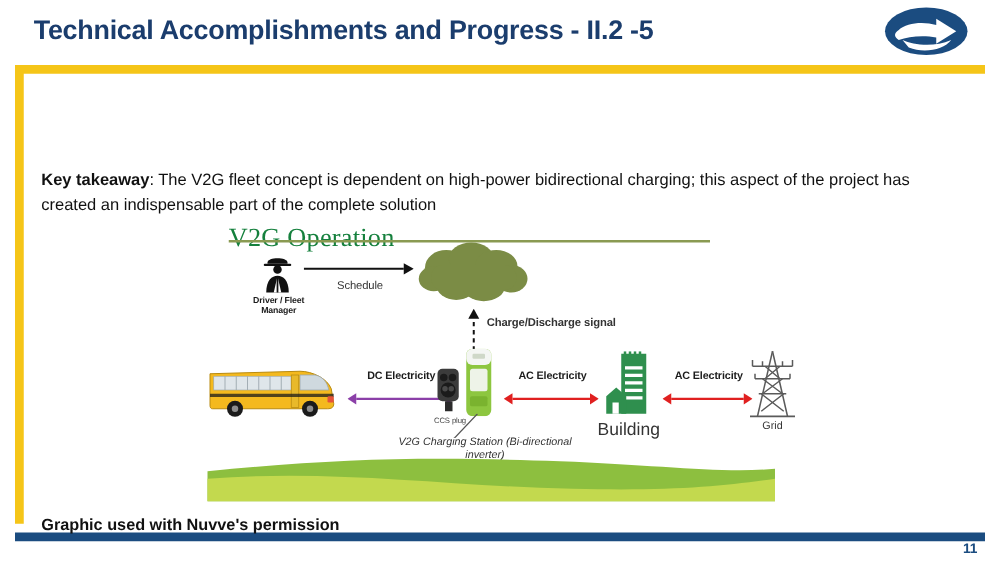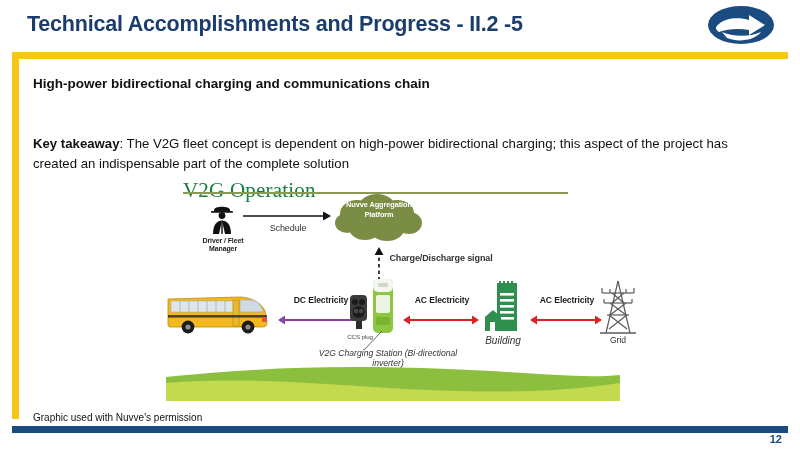"High-power bidirectional charging and" div { html: <div>High-power bidirectional charging and communications chain</div> -> none }
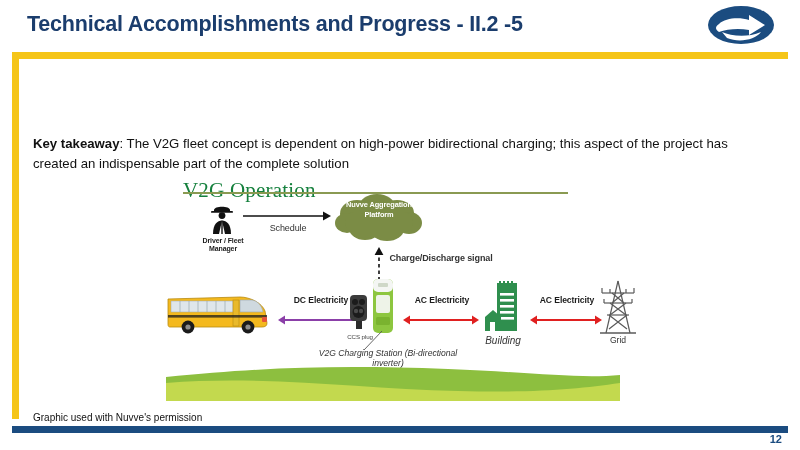"Nuvve Aggregation Platform" div { html: <div>Nuvve Aggregation Platform</div> -> none }
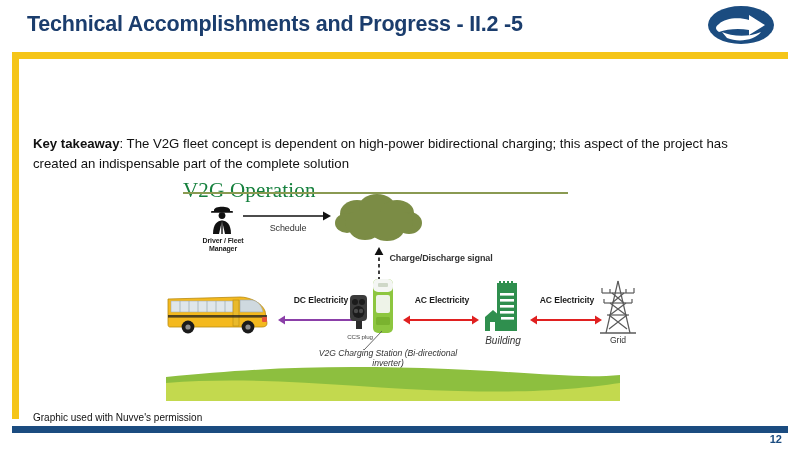"Building" #building-label { font-size: 10px -> 14px; font-style: italic -> none }
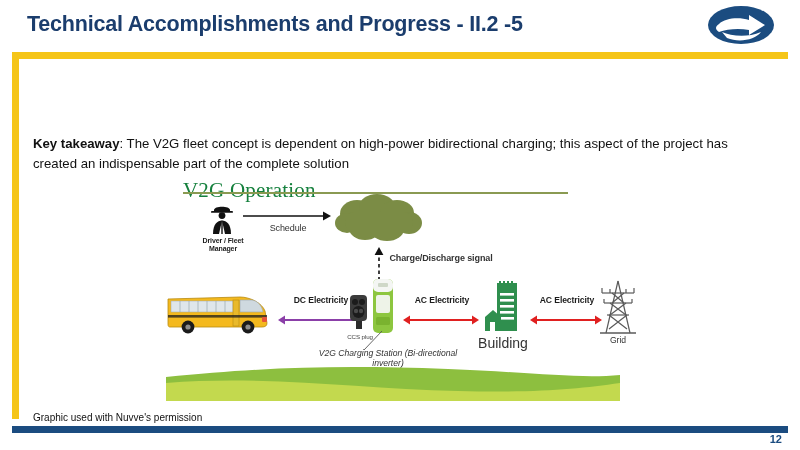"Graphic used with Nuvve's permission" #credit { font-size: 10px -> 13px; font-weight: normal -> bold }
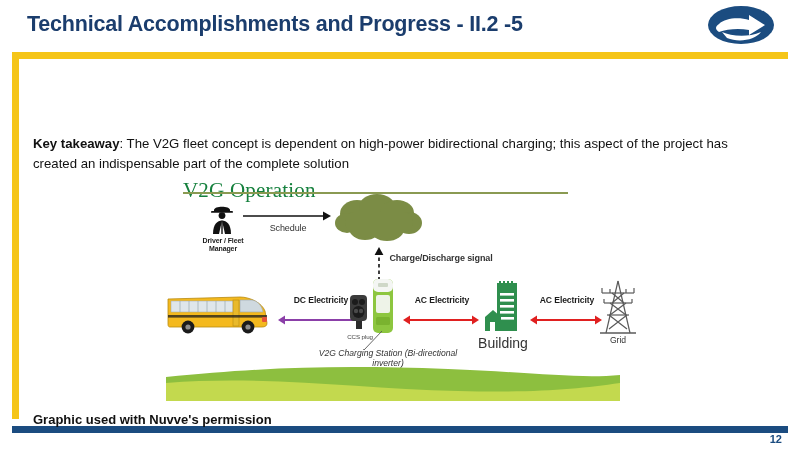"12" div { text: 12 -> 11 }
